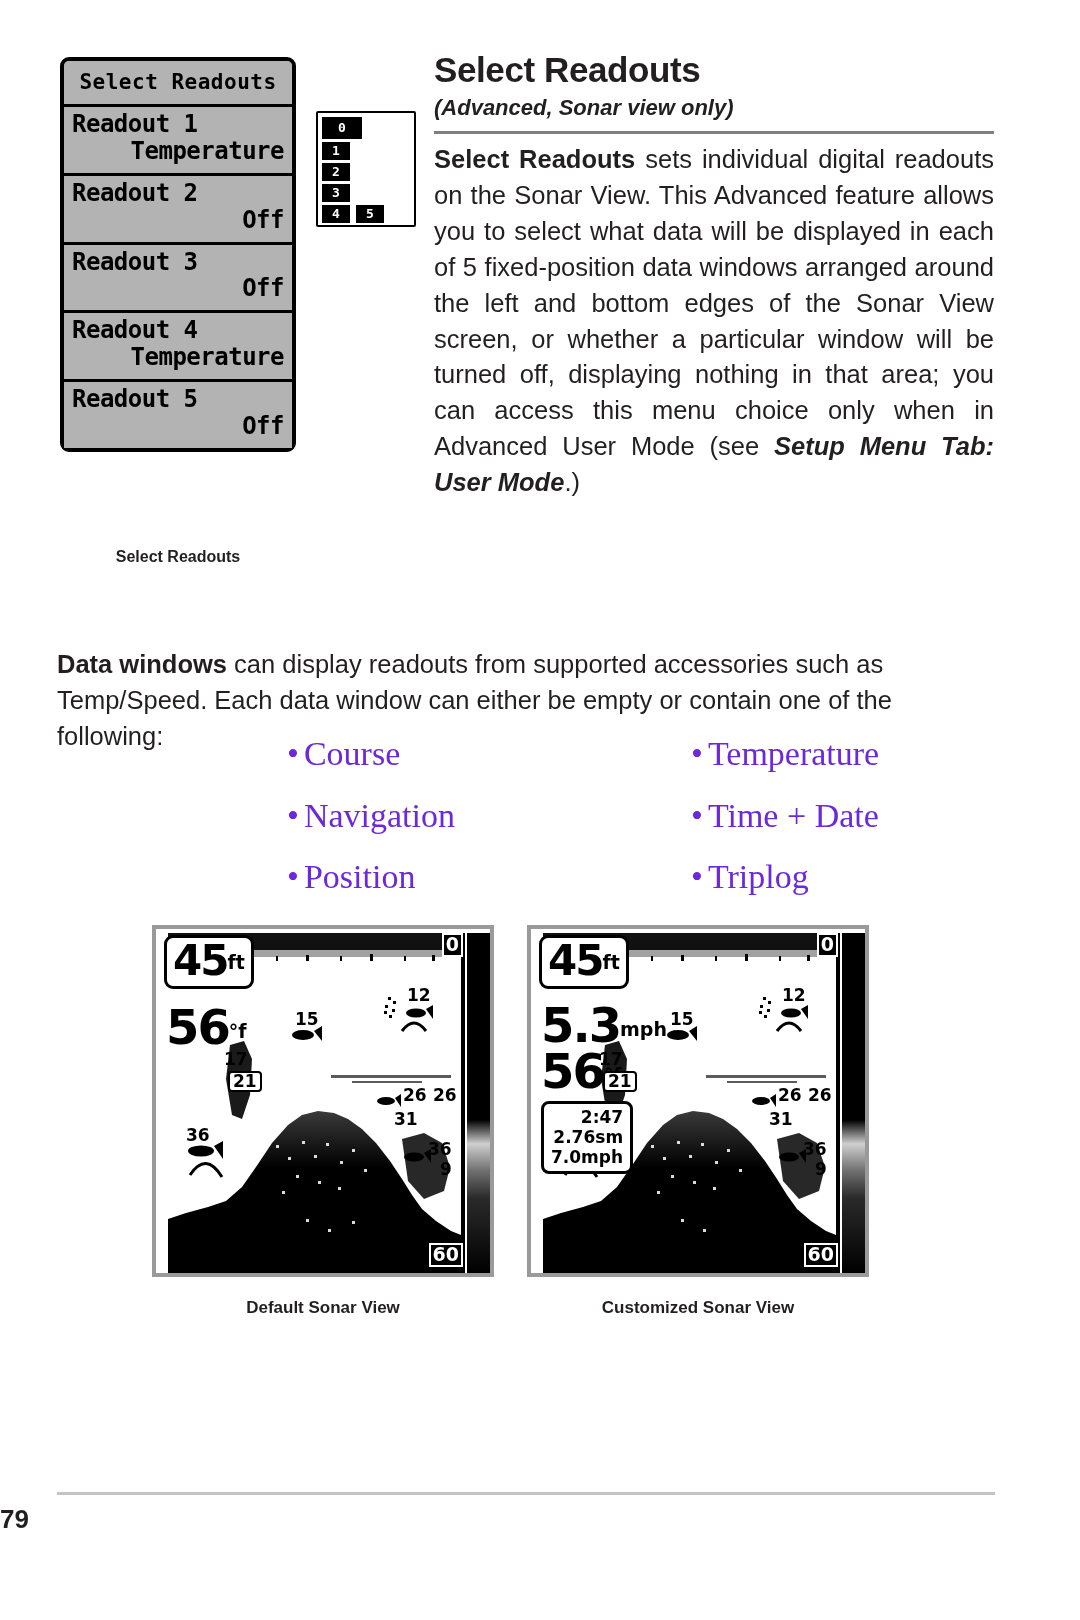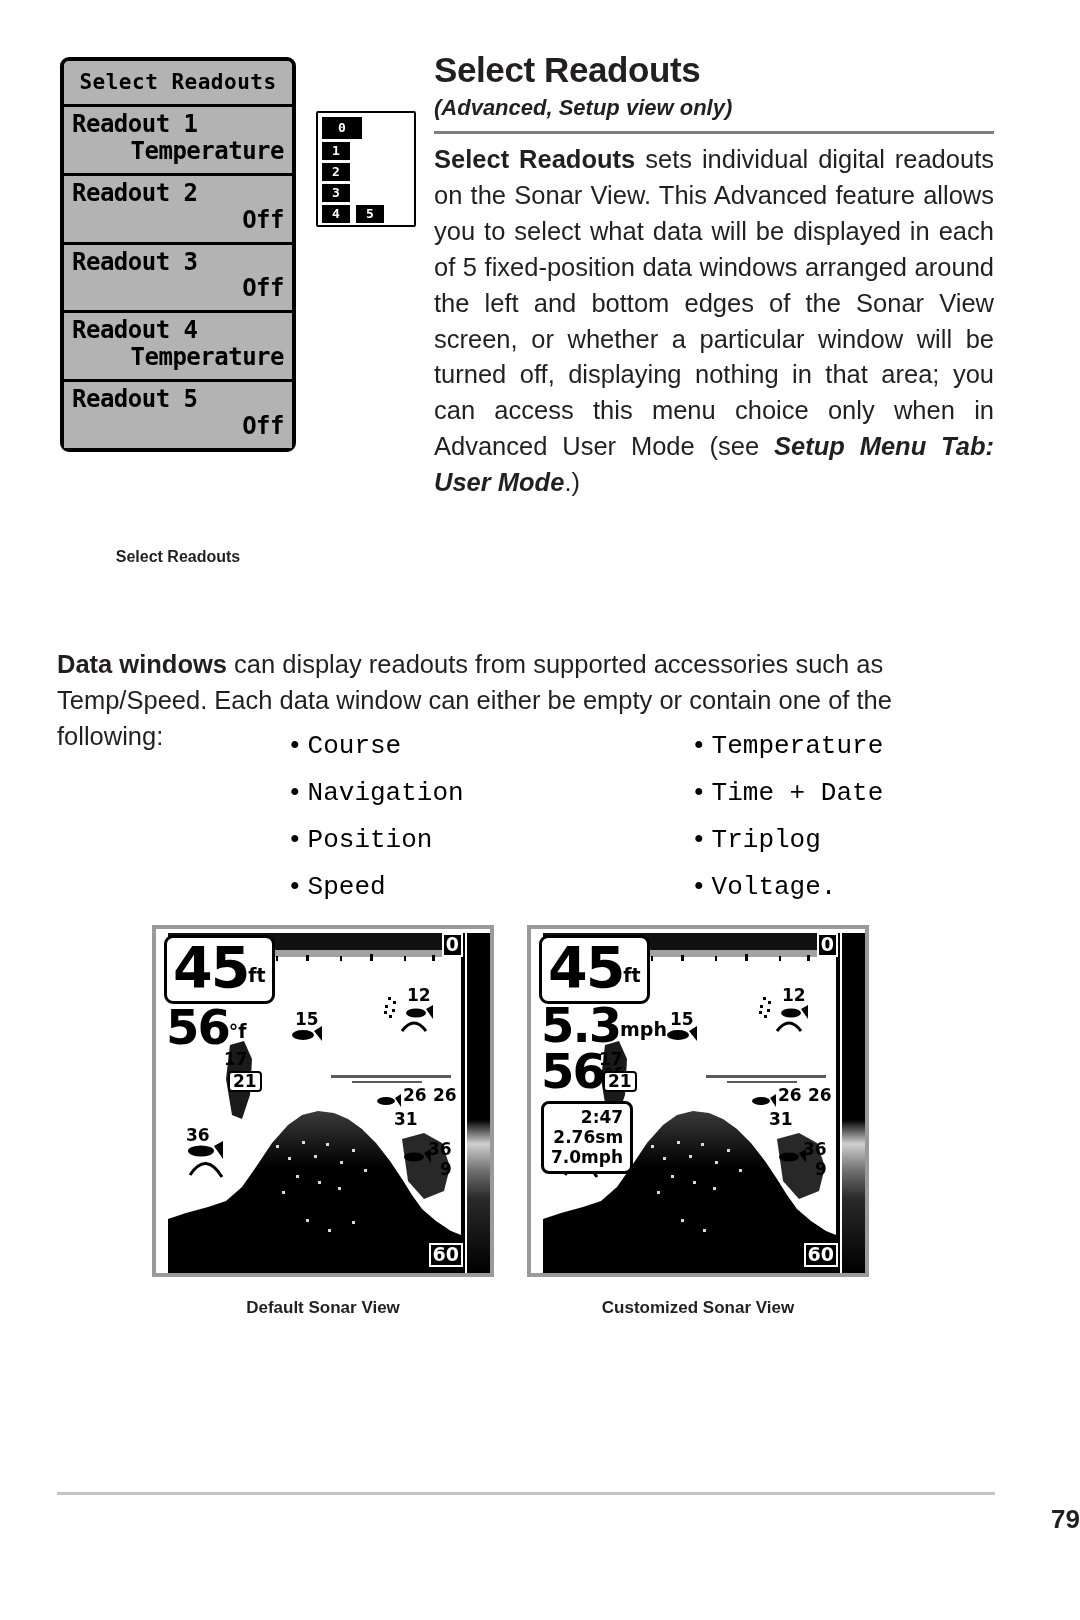"(Advanced, Setup view only)" div.art-sub { text: Setup -> Sonar }
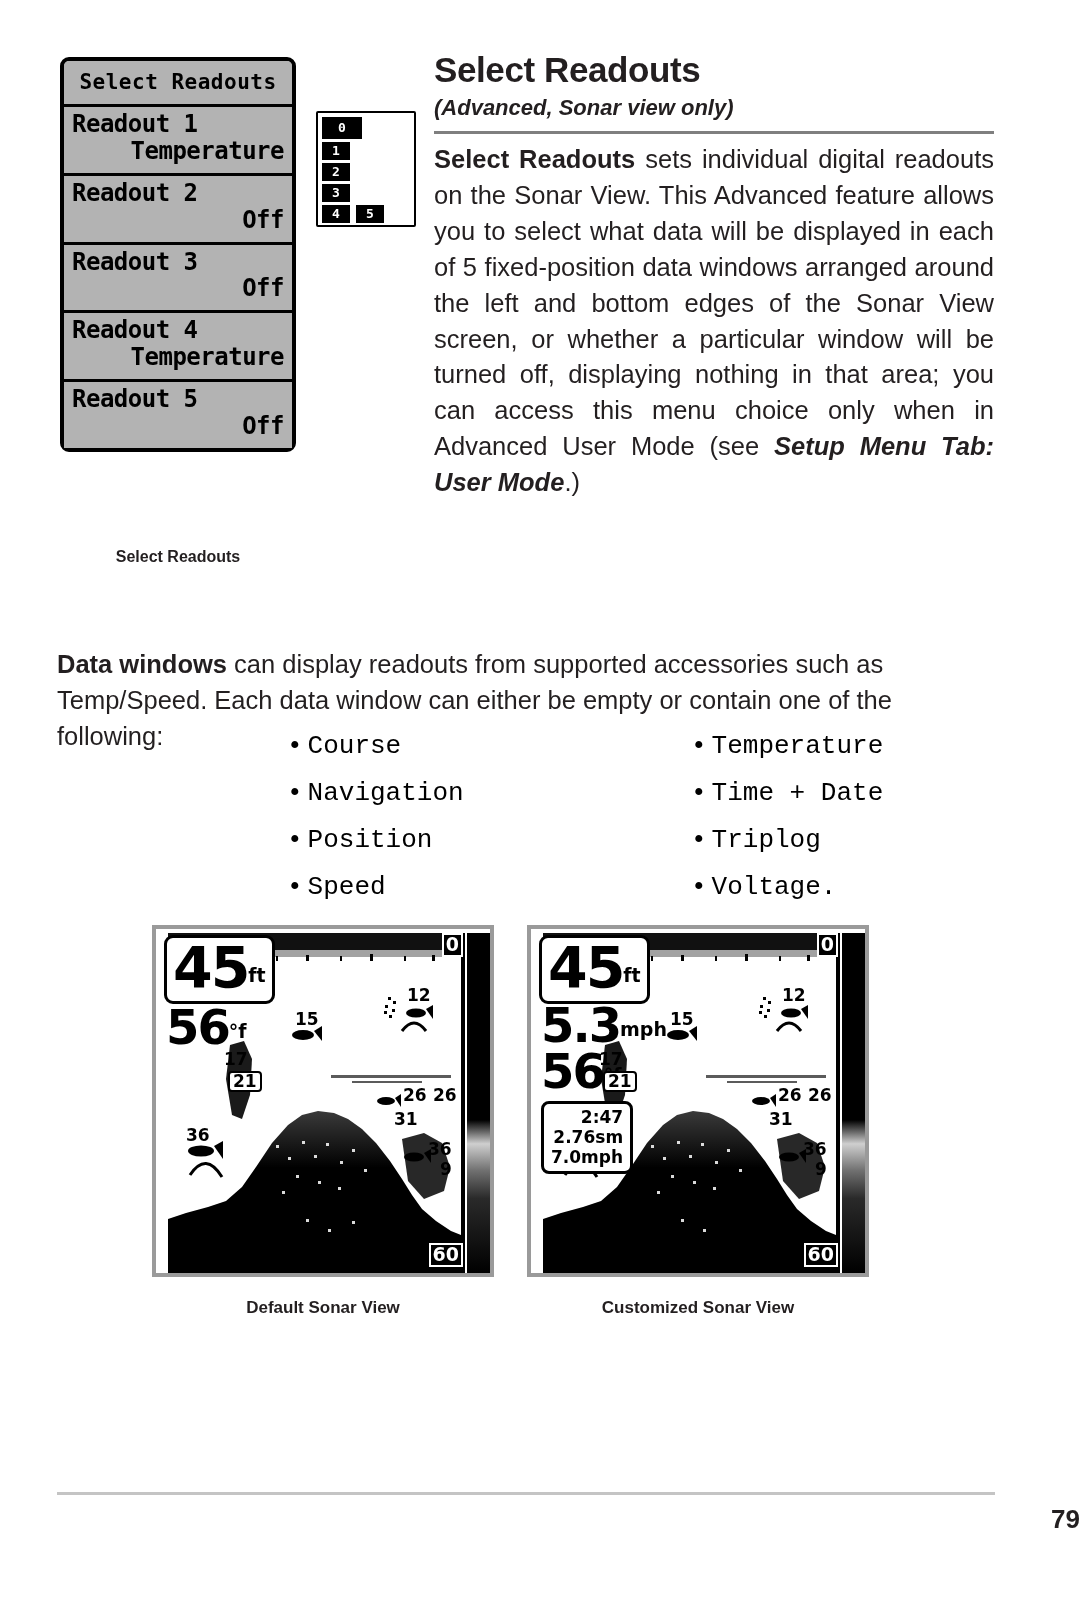"• Course" .bul-item { color: #000000 -> #6d28d9; font-family: Liberation Mono, monospace -> Liberation Serif, serif; font-size: 26px -> 34px }
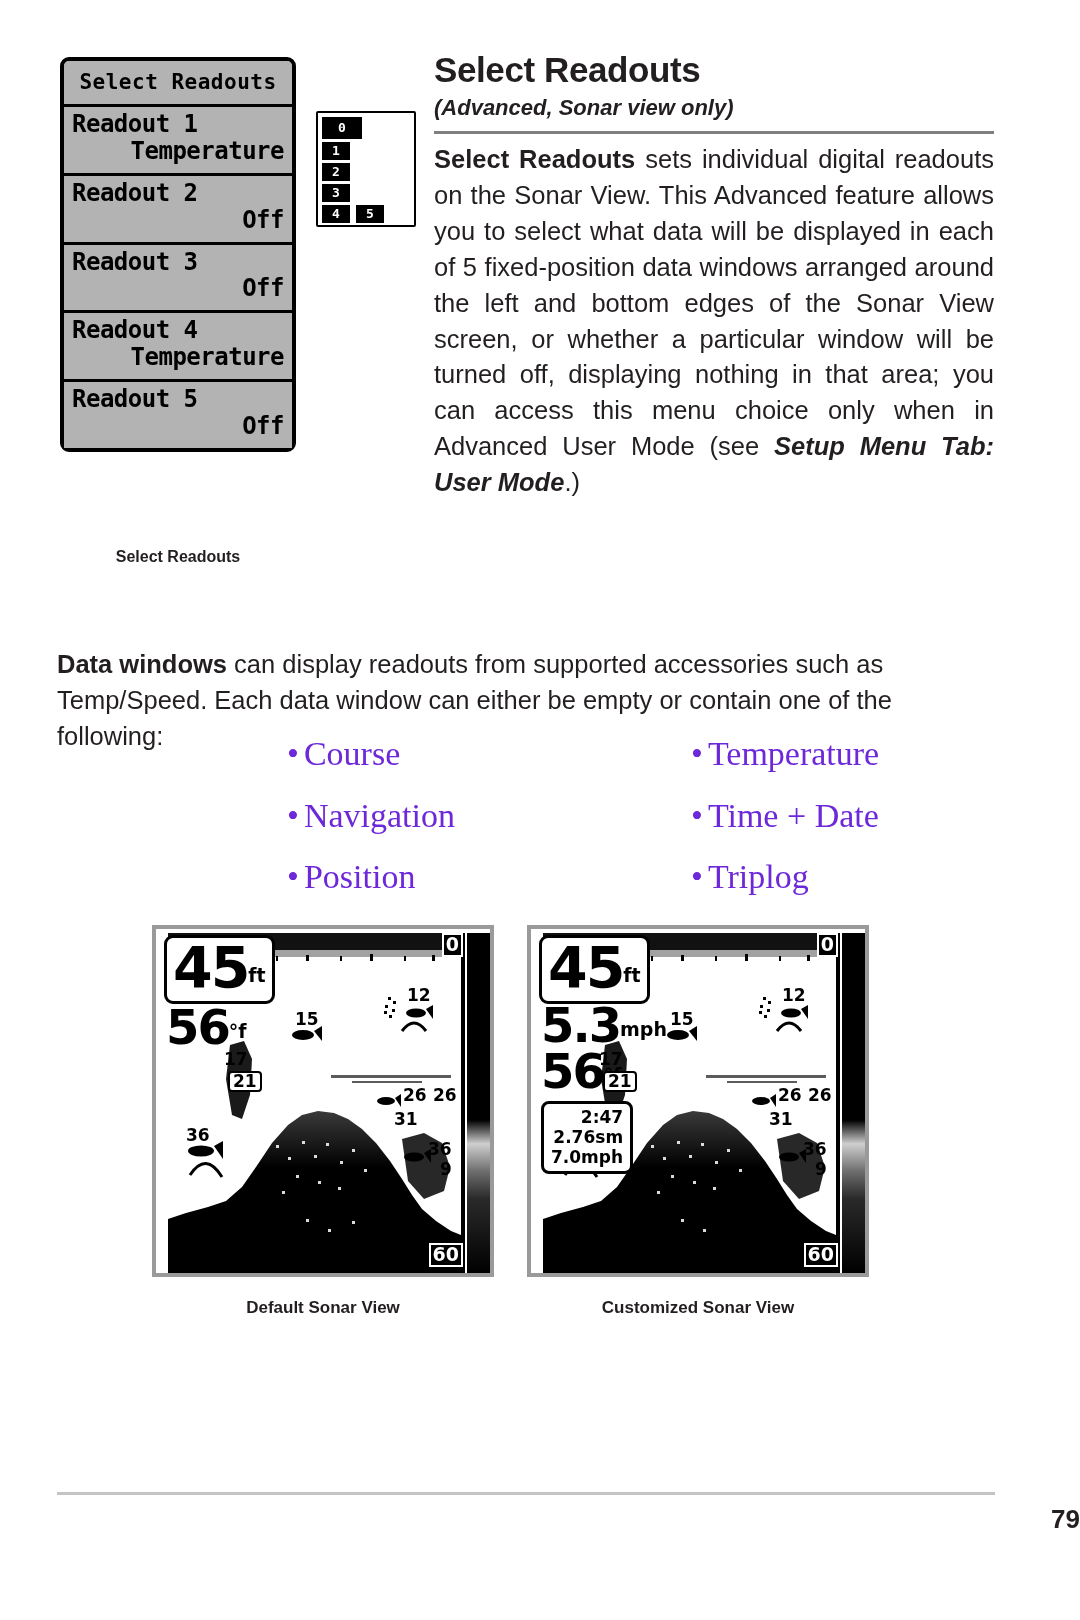"45" .ro-big { font-size: 57px -> 42px }
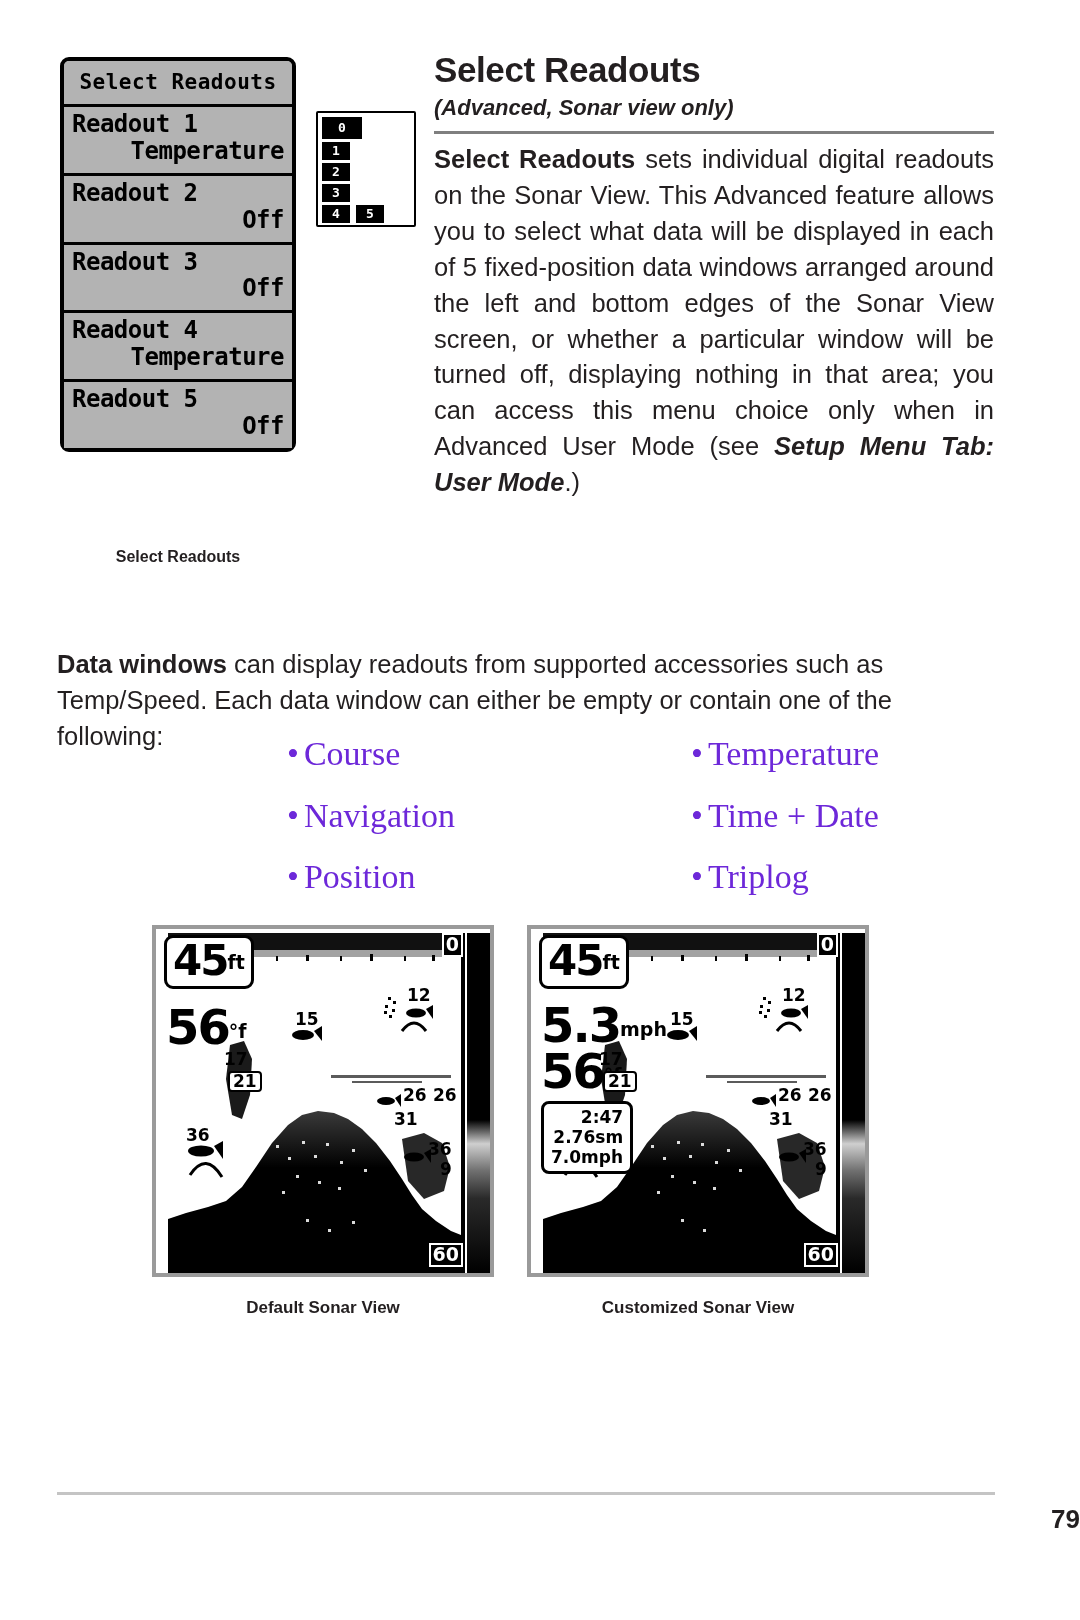"79" .page-num { text-align: right -> left }
